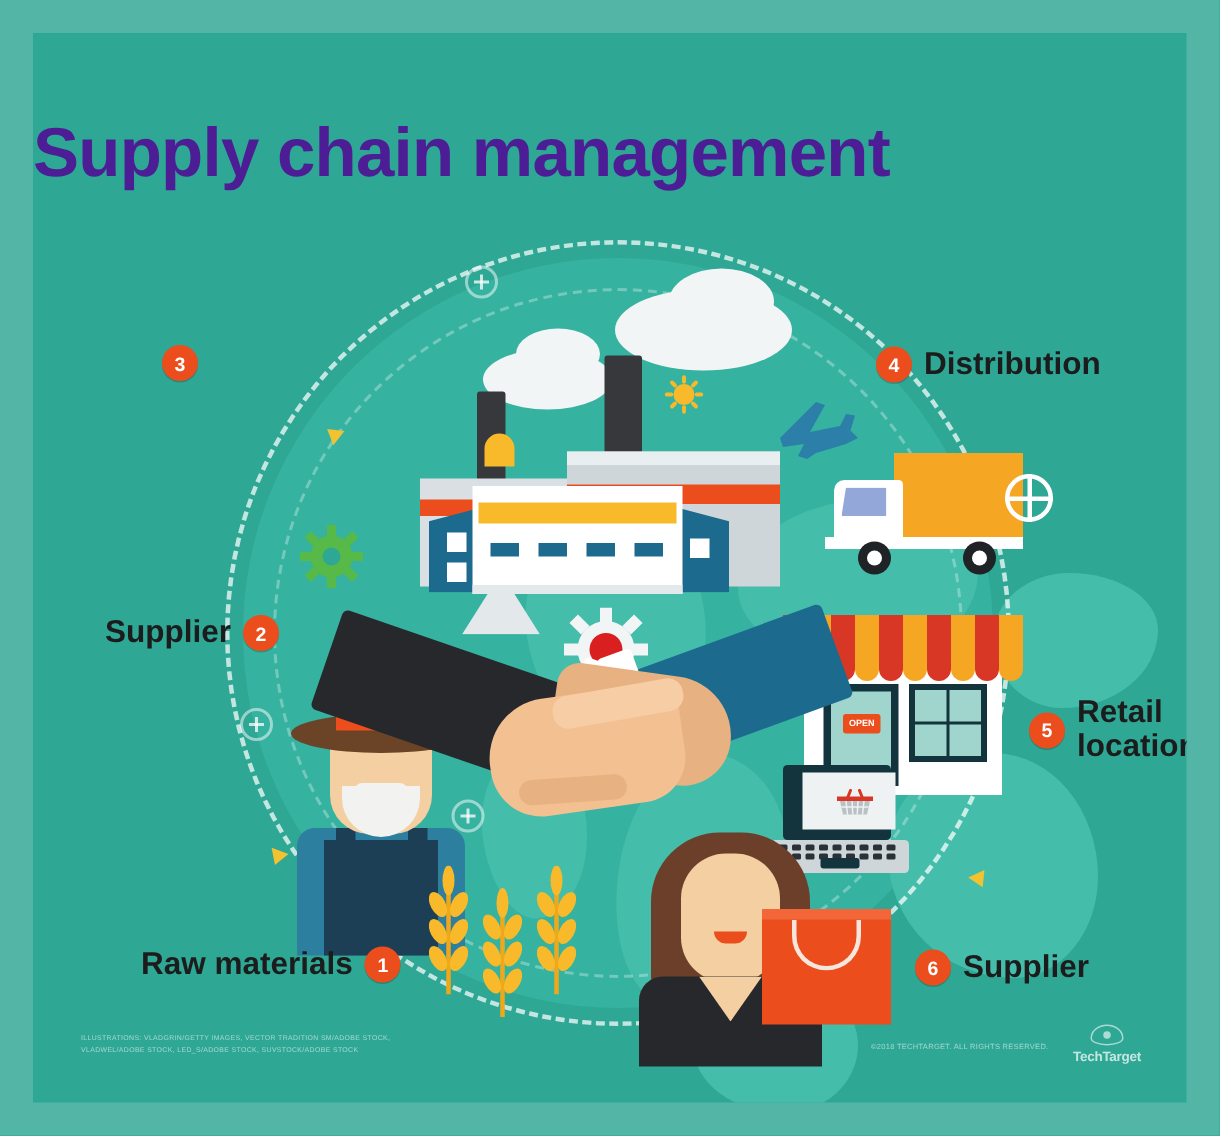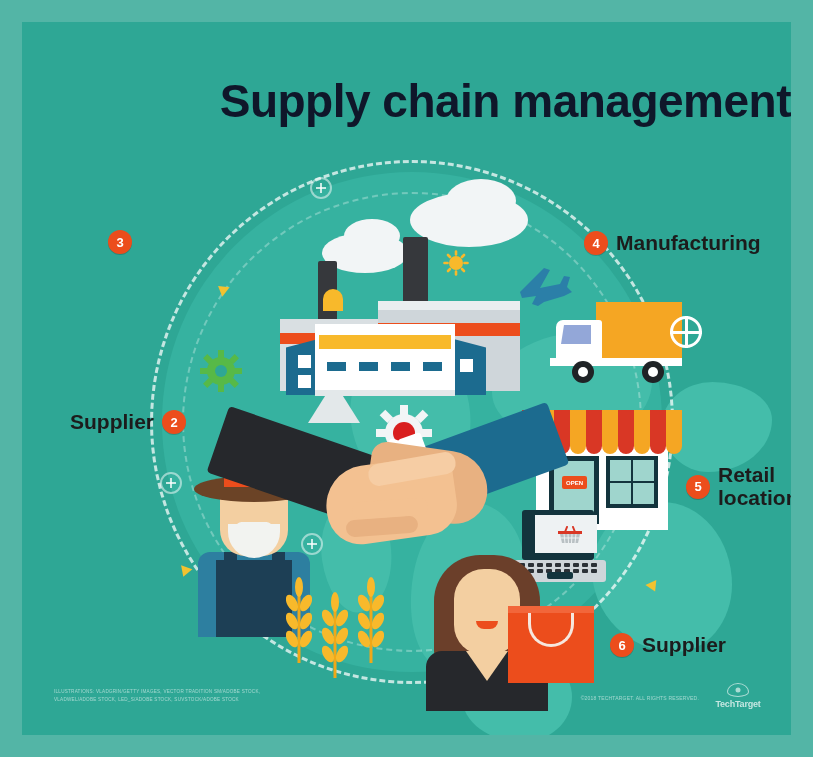"Supply chain management" .title { color: #0f172a -> #4c1d95; text-align: right -> left }
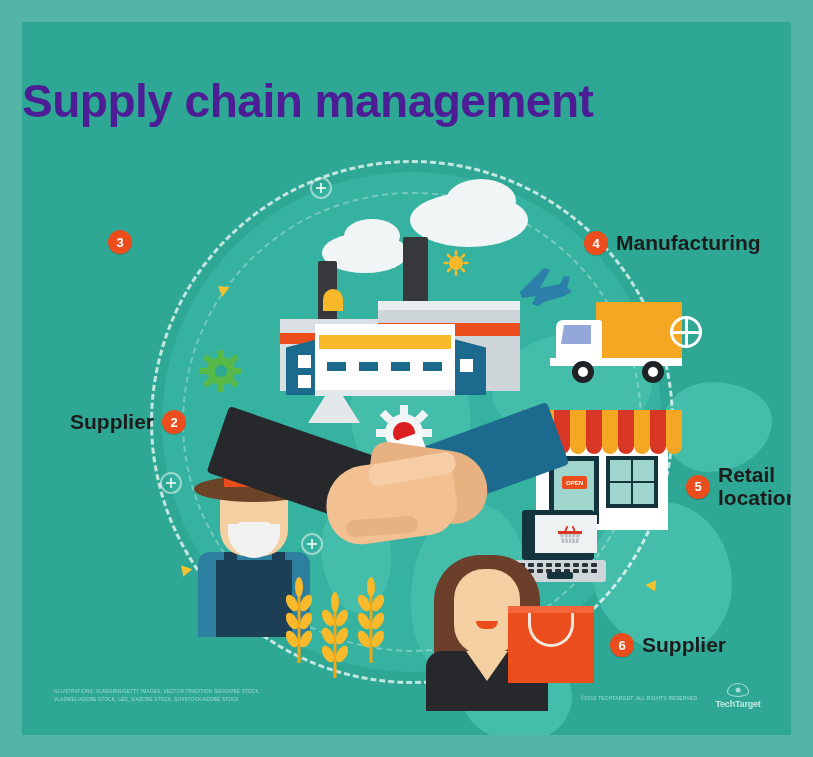"Manufacturing" span.txt { text: Manufacturing -> Distribution }
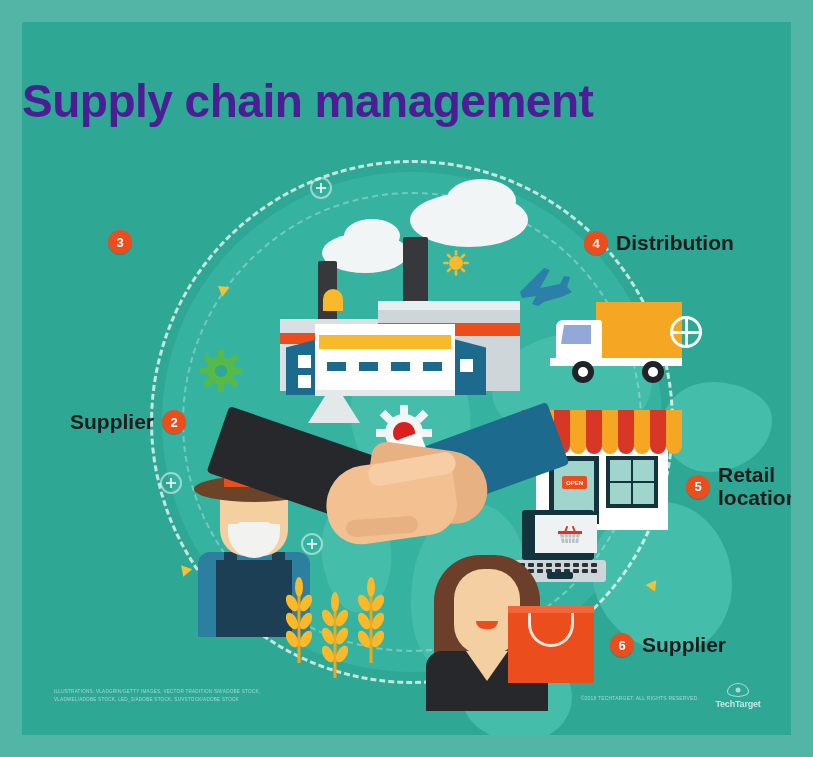"Raw materials" div.node { html: none -> <div> <span>Raw materials</span> <span>1</span> </div> }
